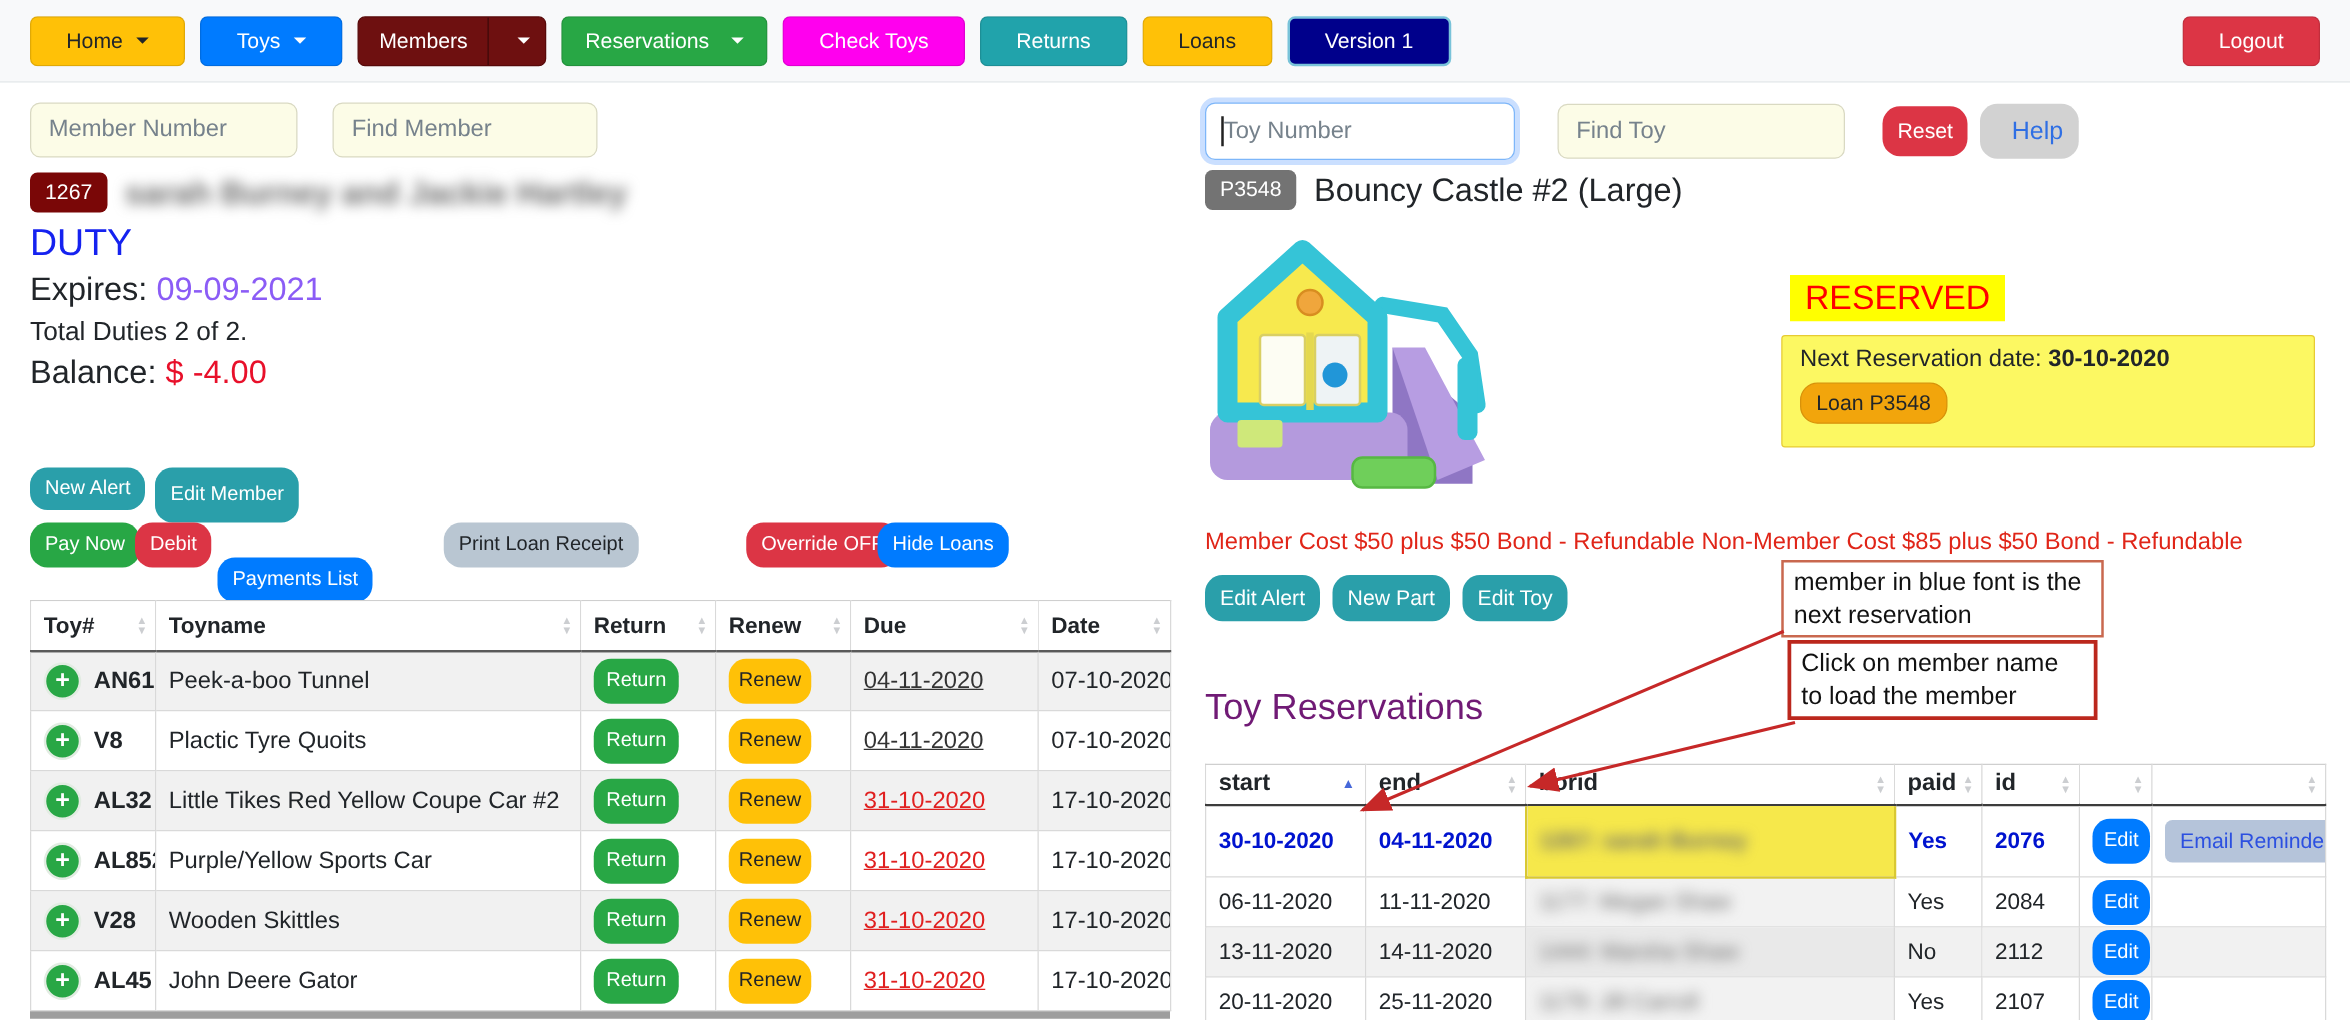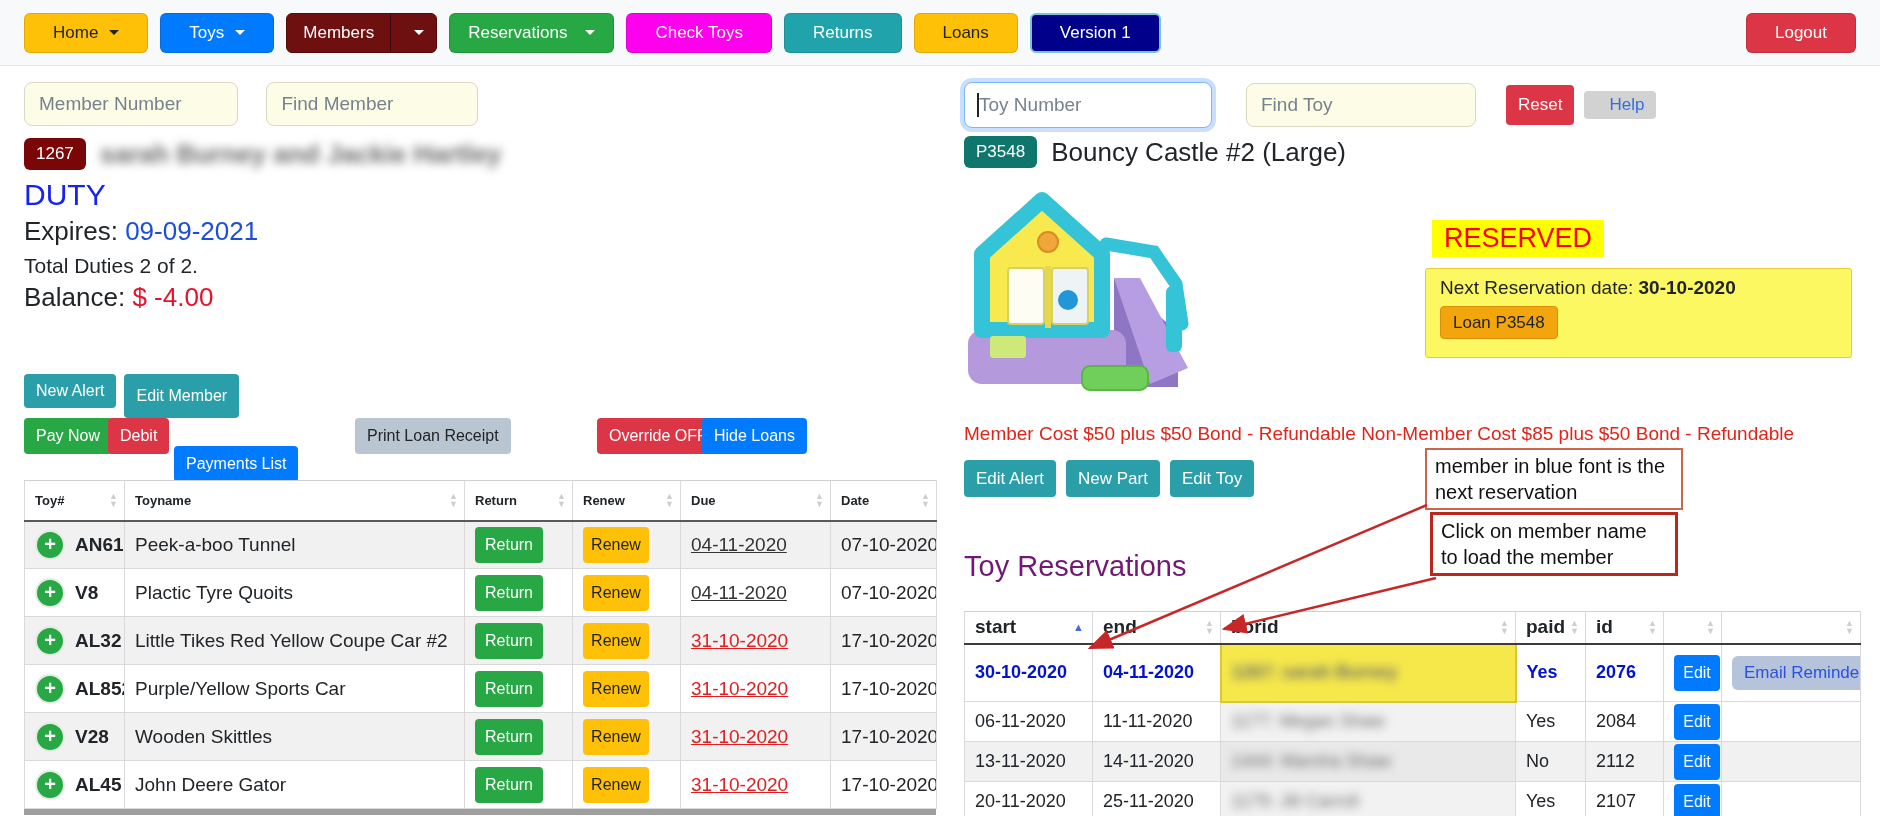"Reset" .btn { border-radius: 4px -> 14px }
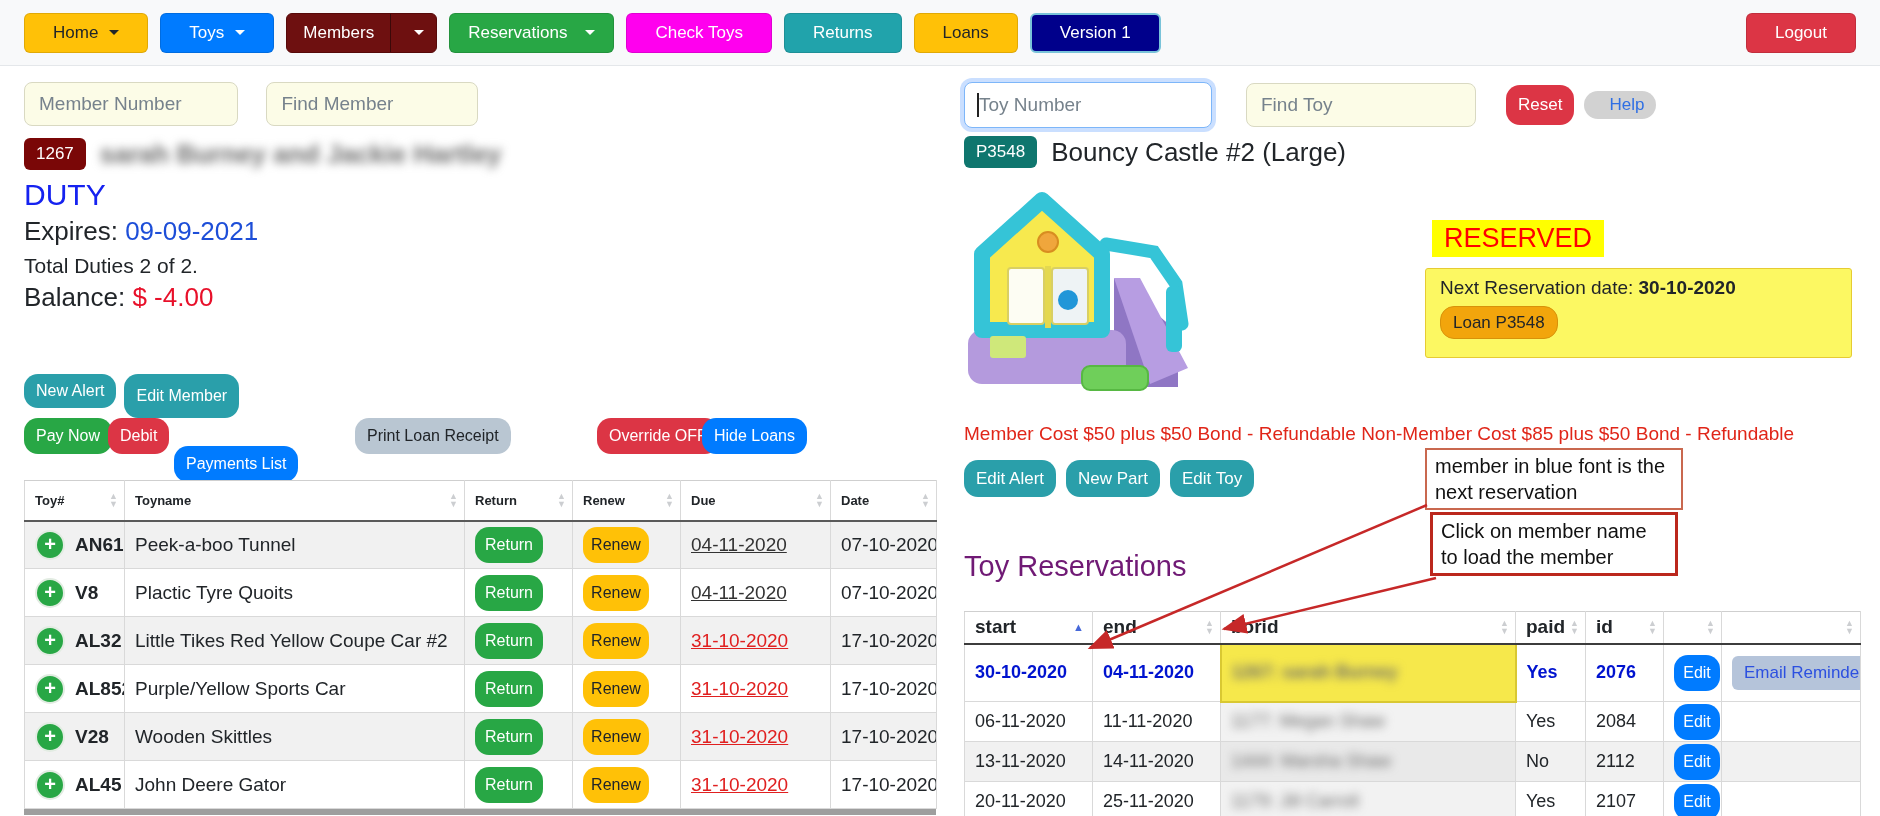"Help" button.btn { font-size: 17px -> 20px; height: 28px -> 44px }
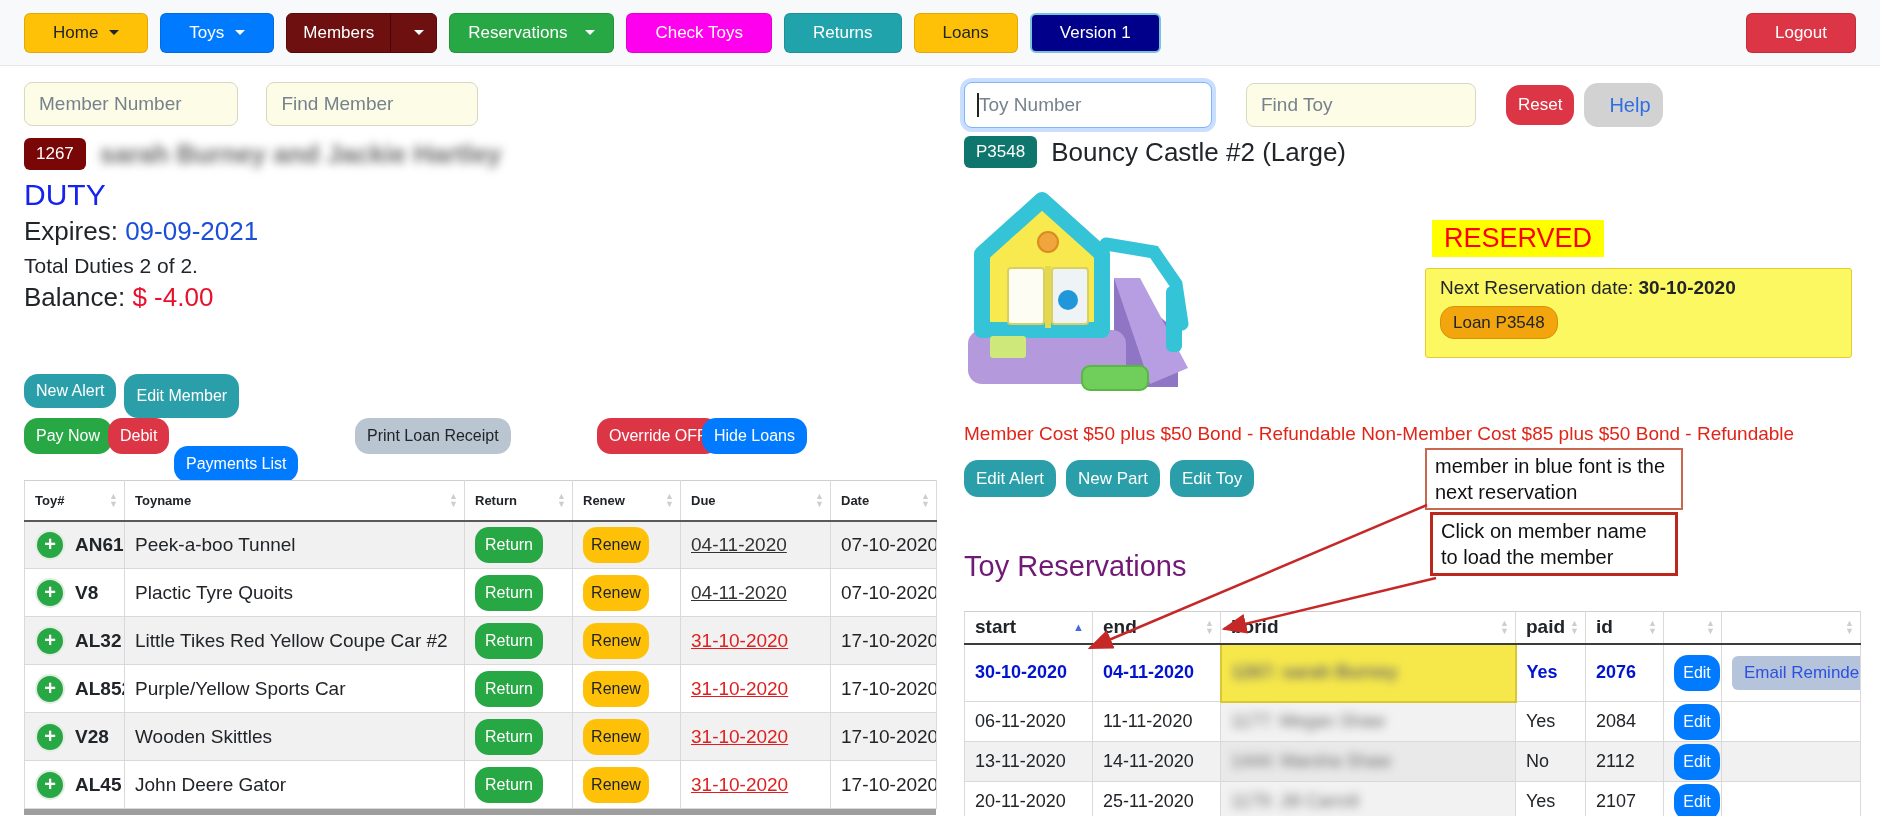"P3548" .badge-blue { background: #0f766e -> #737373 }
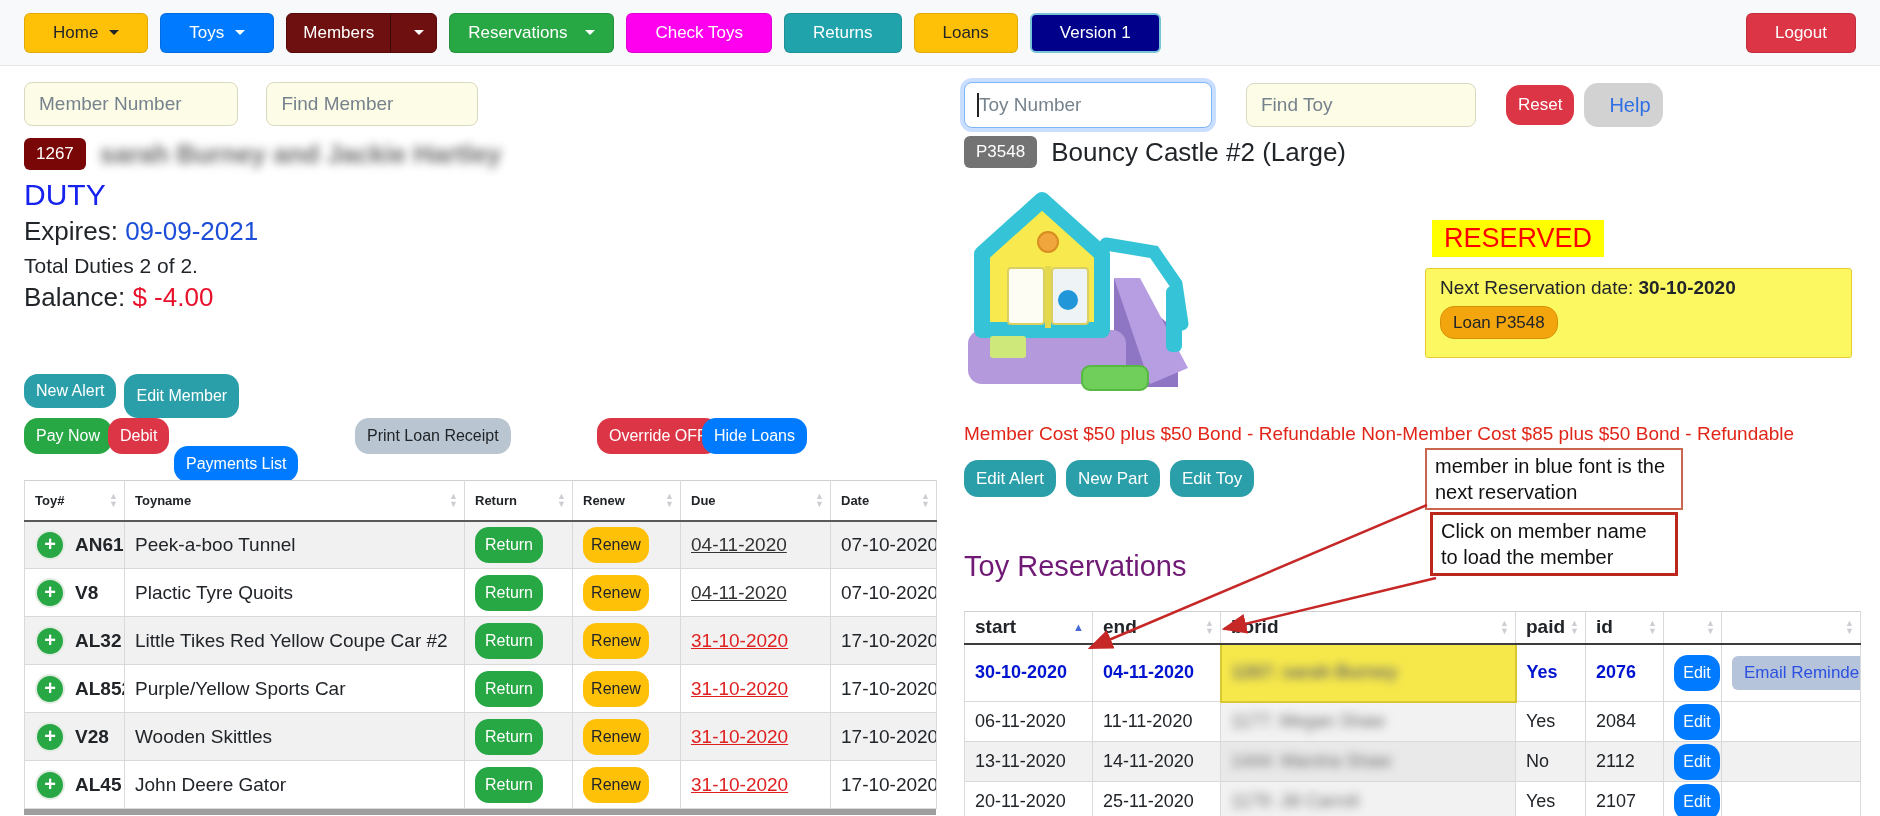"09-09-2021" .green-text { color: #1d4ed8 -> #8b5cf6 }
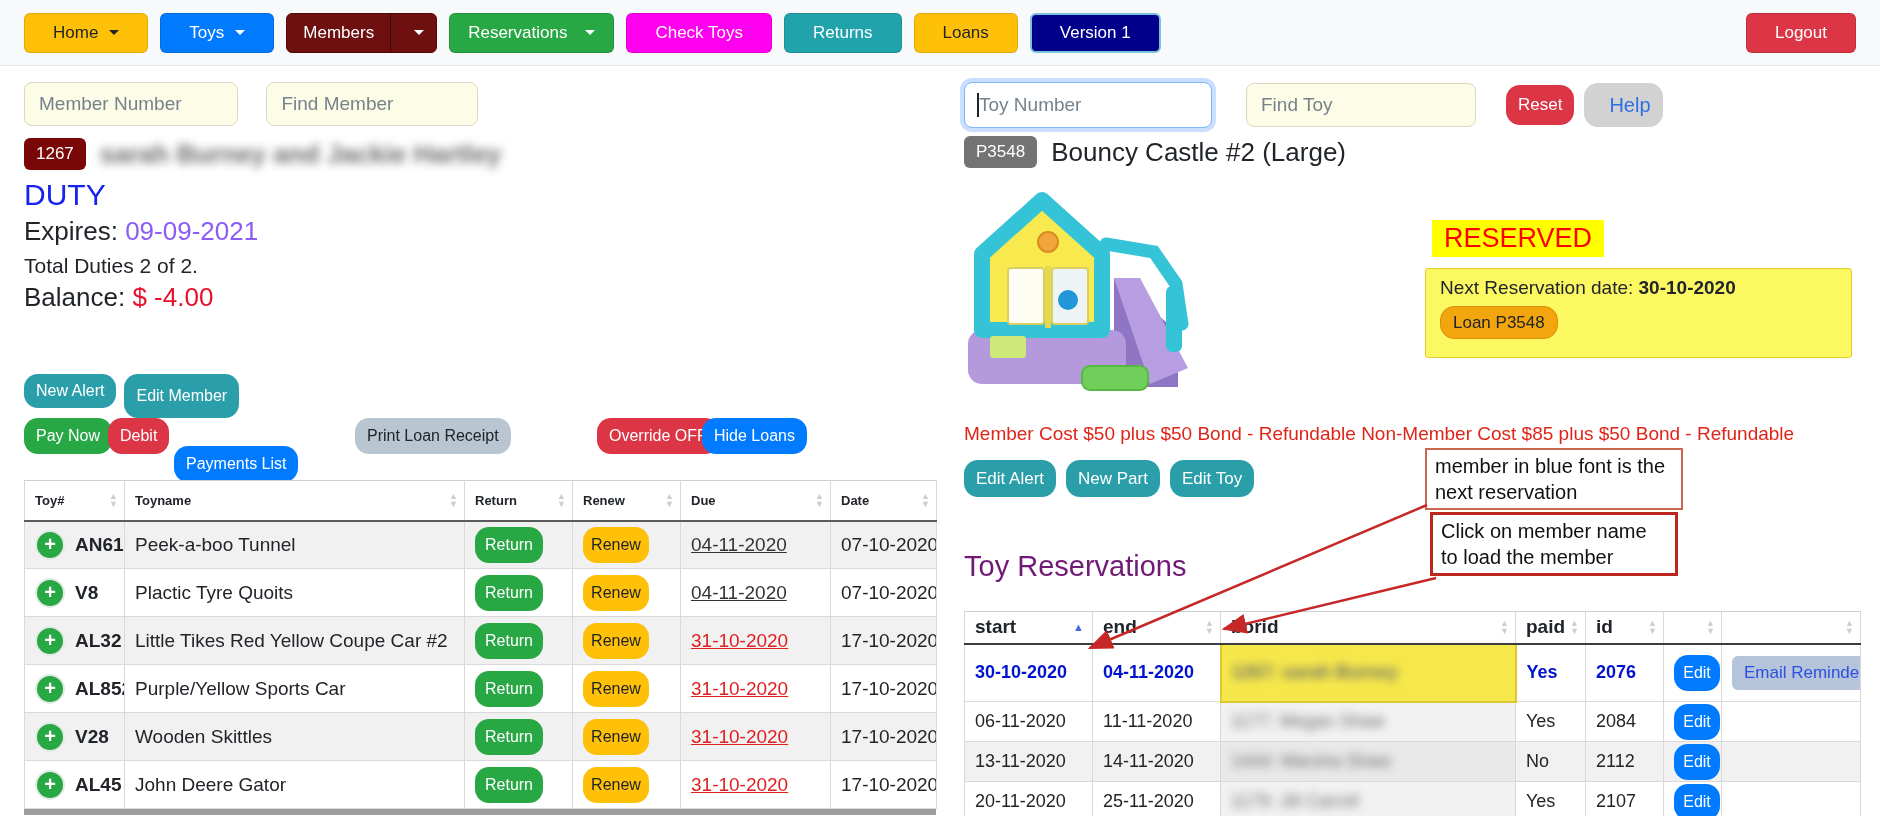"Toy#" .loans-table th { font-size: 13px -> 18px }
